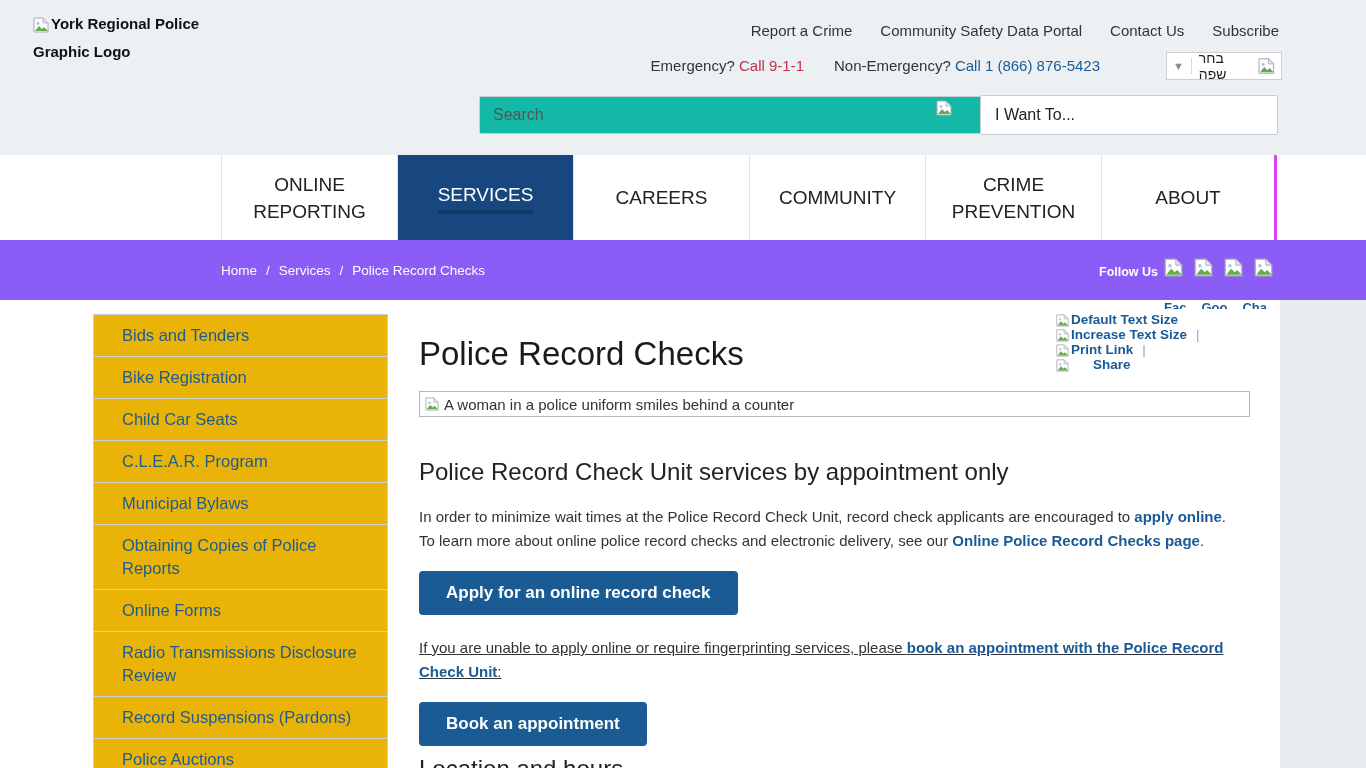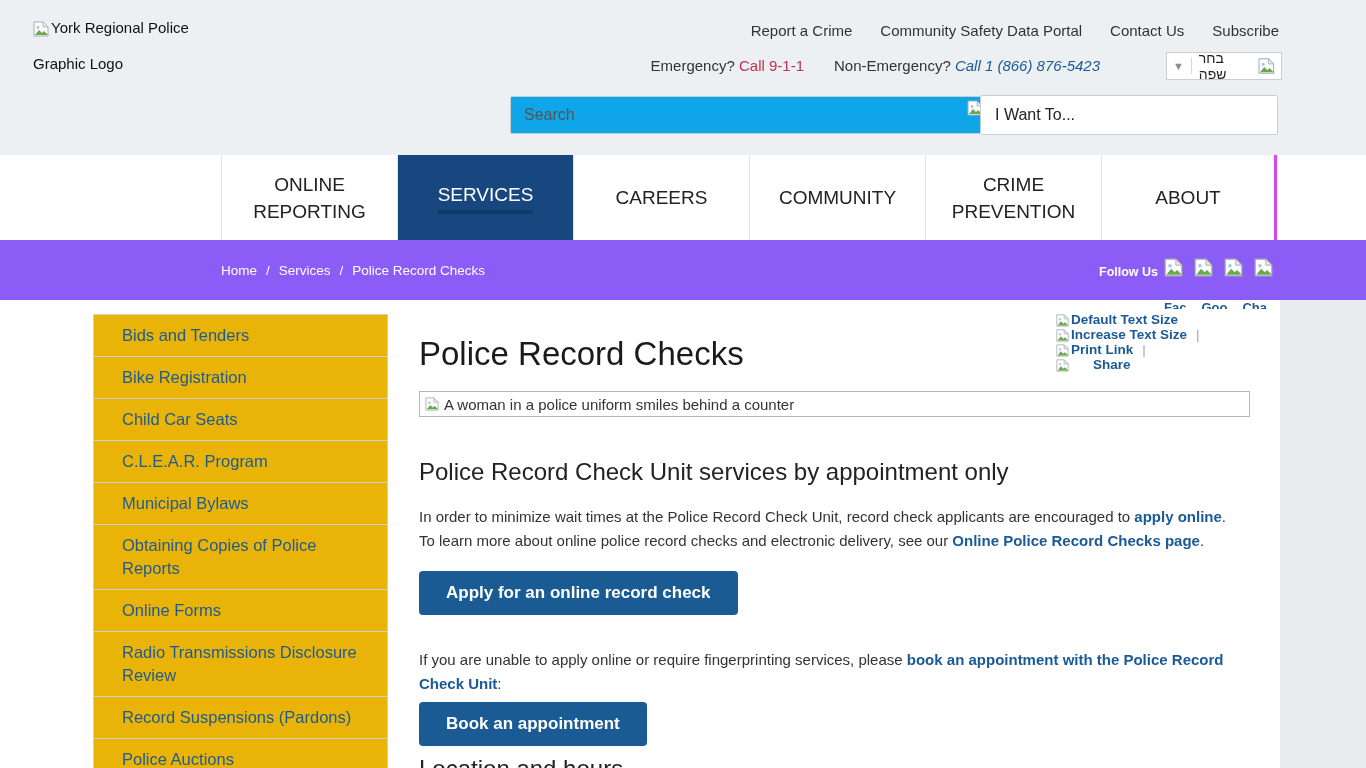"York Regional Police Graphic Logo" .logo { font-weight: normal -> bold; line-height: 36px -> 28px }
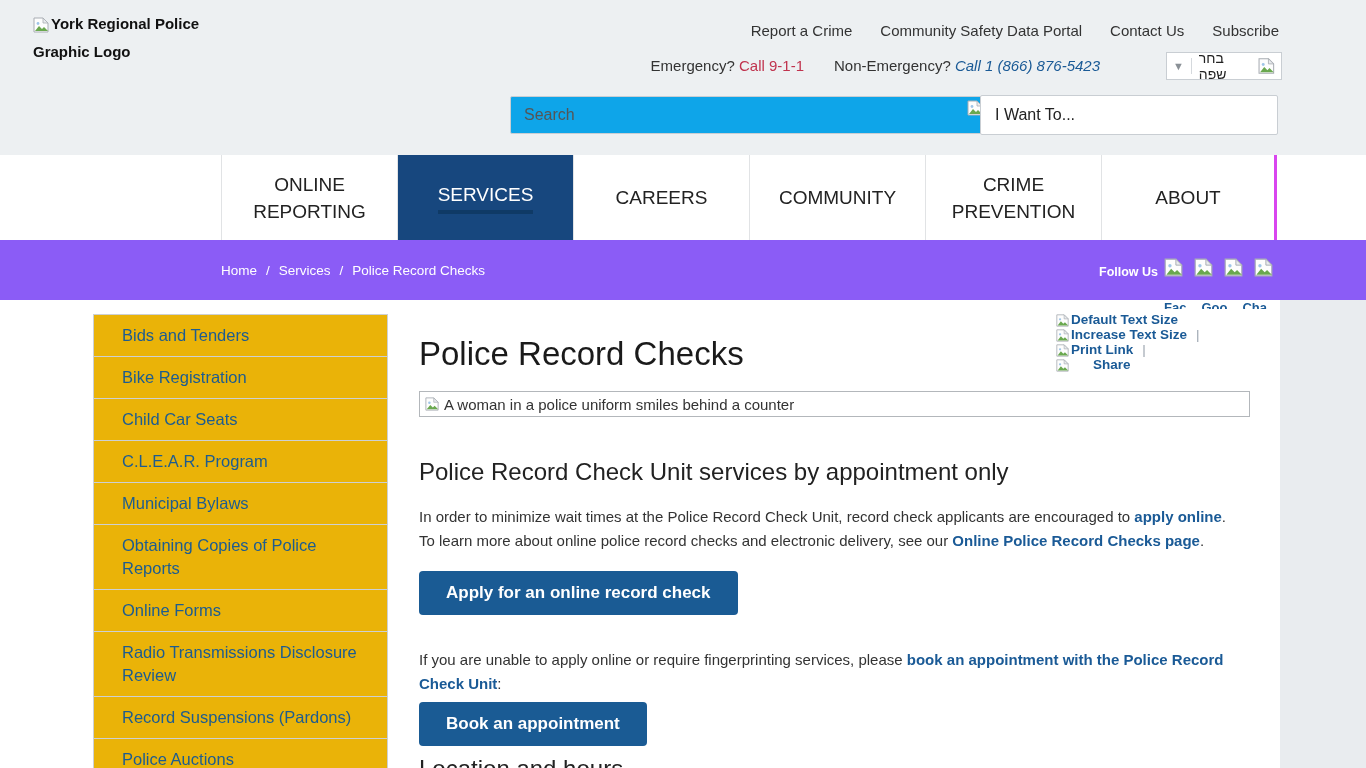"Call 1 (866) 876-5423" .call-blue { font-style: italic -> none }
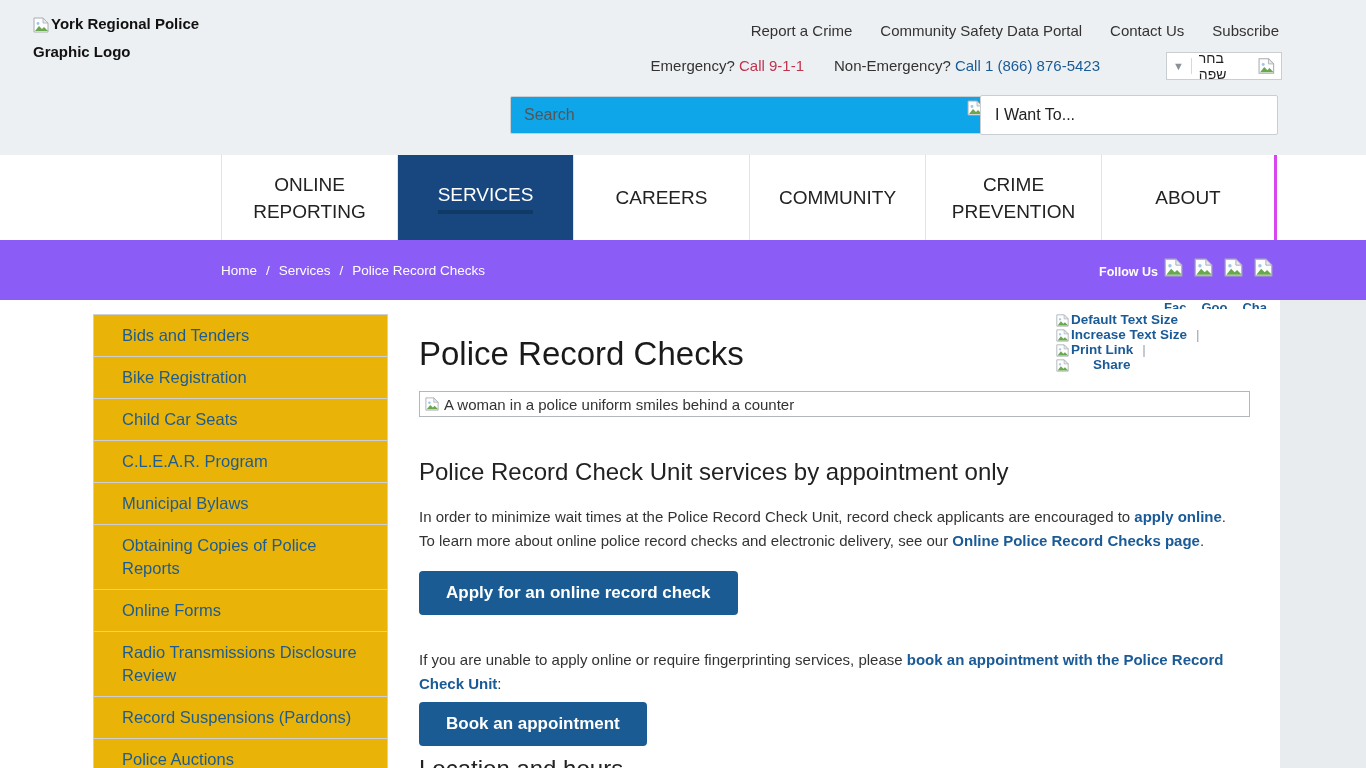"Search" .search-box { background: #0ea5e9 -> #14b8a6; left: 510px -> 479px }
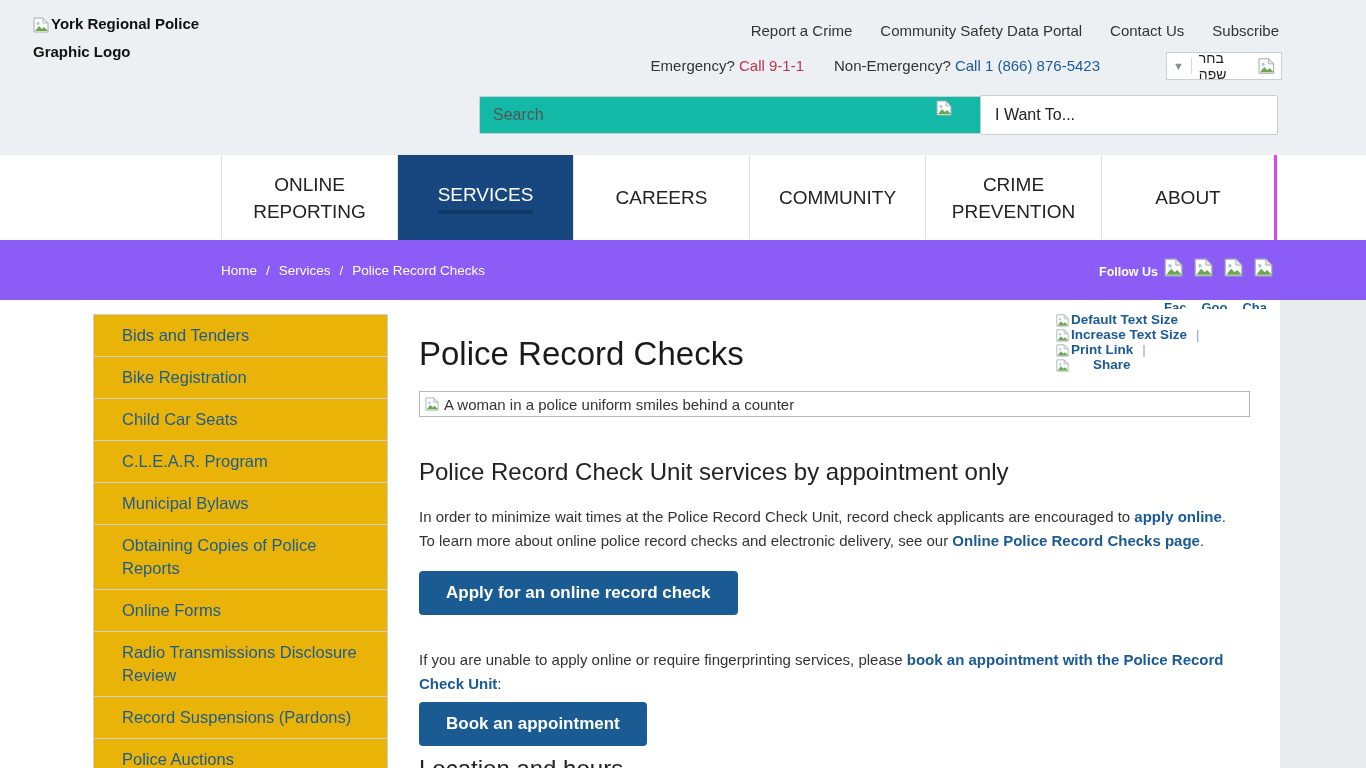"If you are unable to" .para-2 { text-decoration: none -> underline; top: 348px -> 336px }
